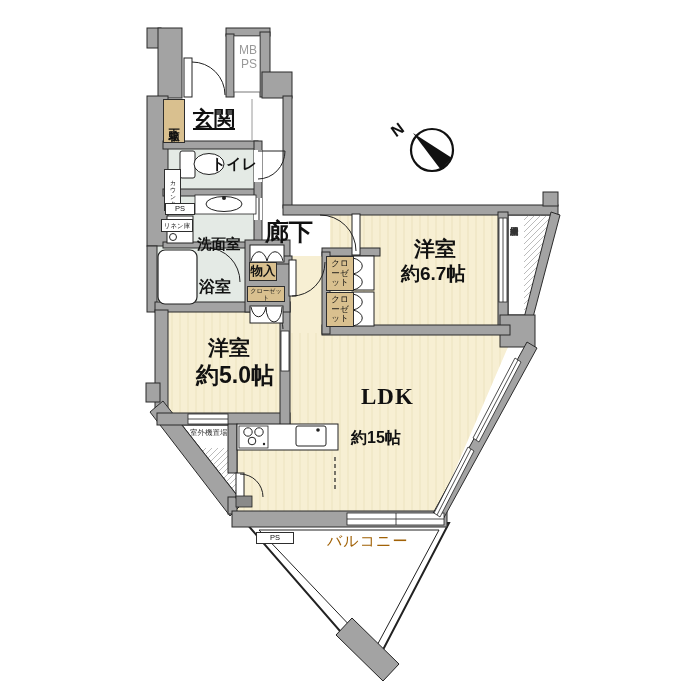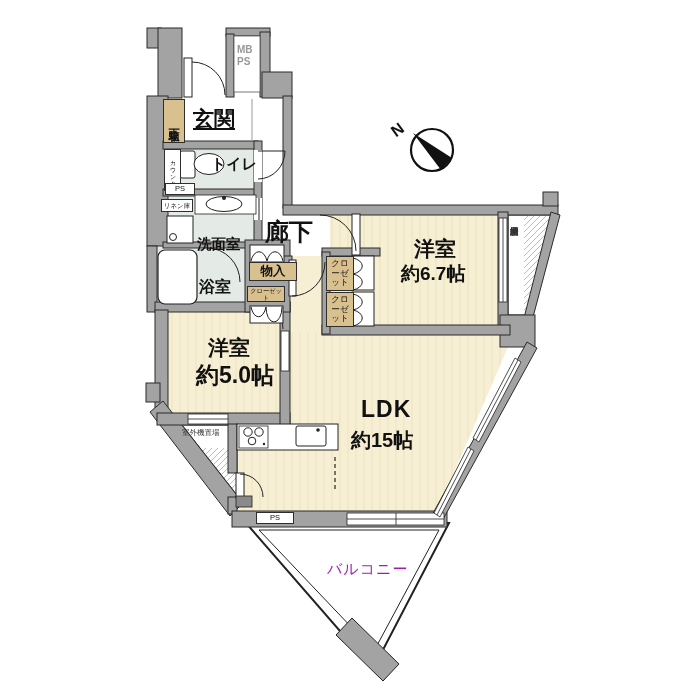"MB PS" div.lbl { font-size: 10px -> 12px; font-weight: bold -> none; text-align: left -> right }
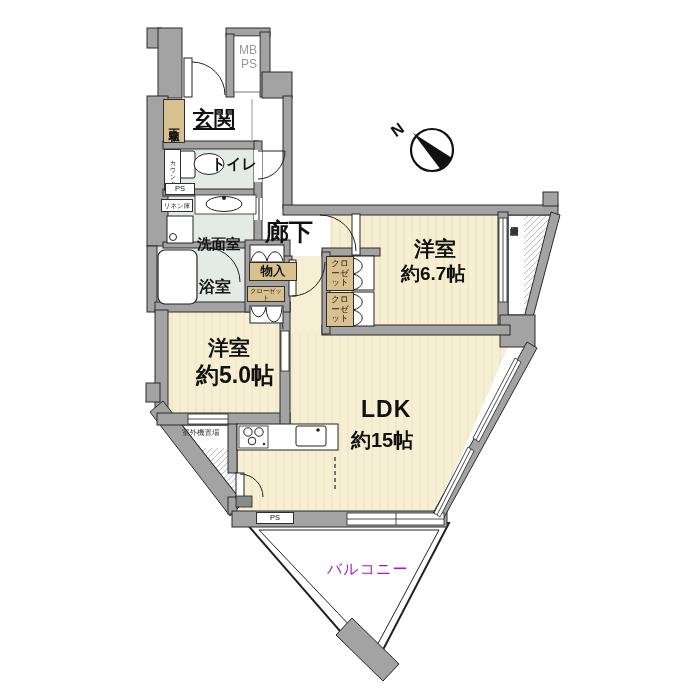"PS" .white { margin-top: none -> 20px }
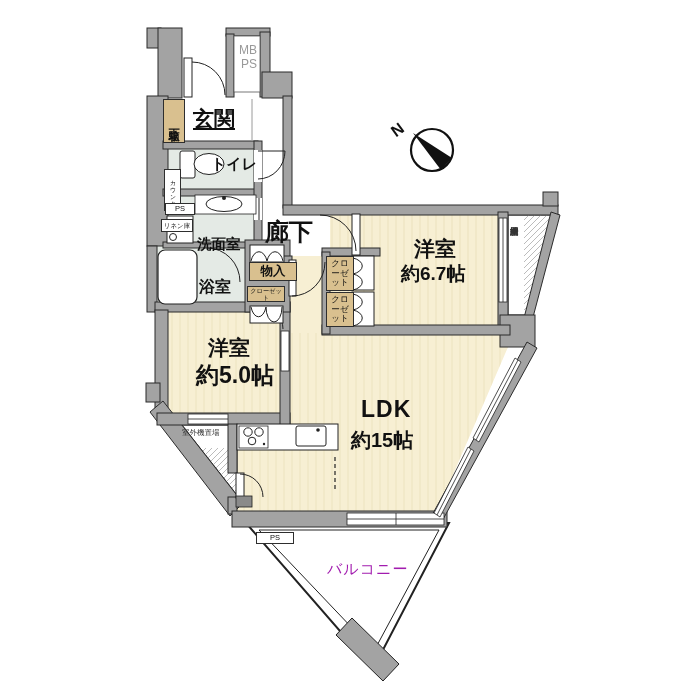"物入" div.box { width: 48px -> 28px }
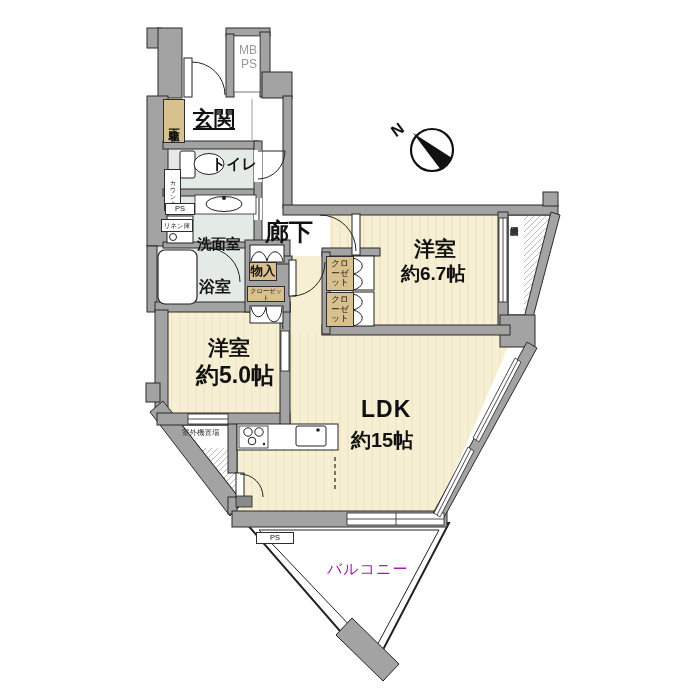"LDK" div.lbl { font-family: none -> Liberation Serif, serif; top: 396px -> 384px }
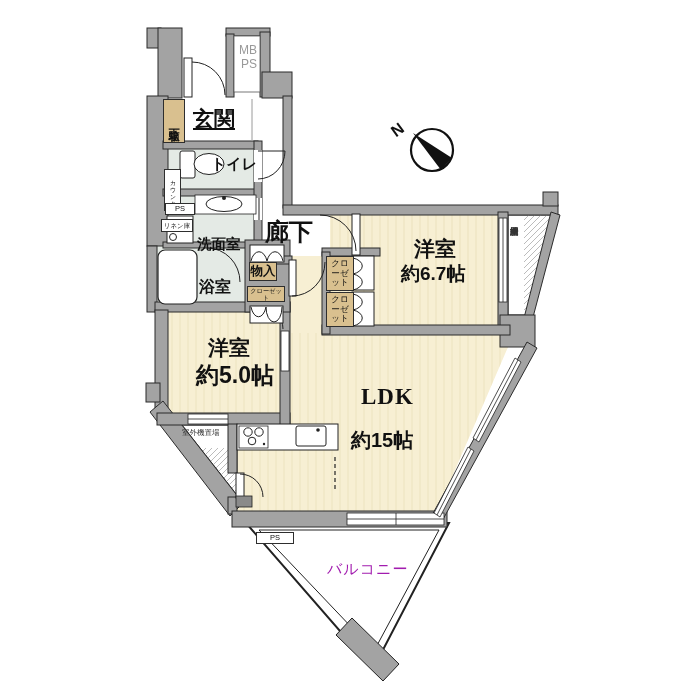"室外機置場" div.lbl { left: 182px -> 190px }
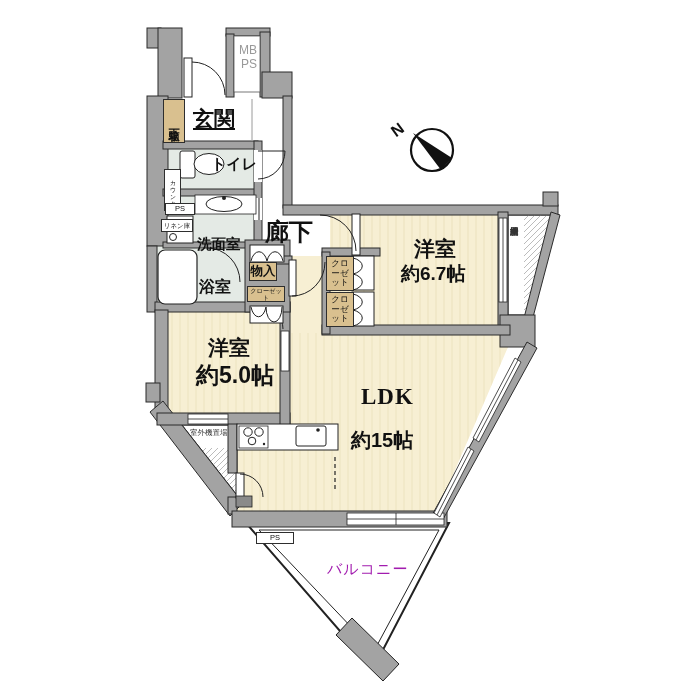"約15帖" div.lbl { font-size: 20px -> 16px }
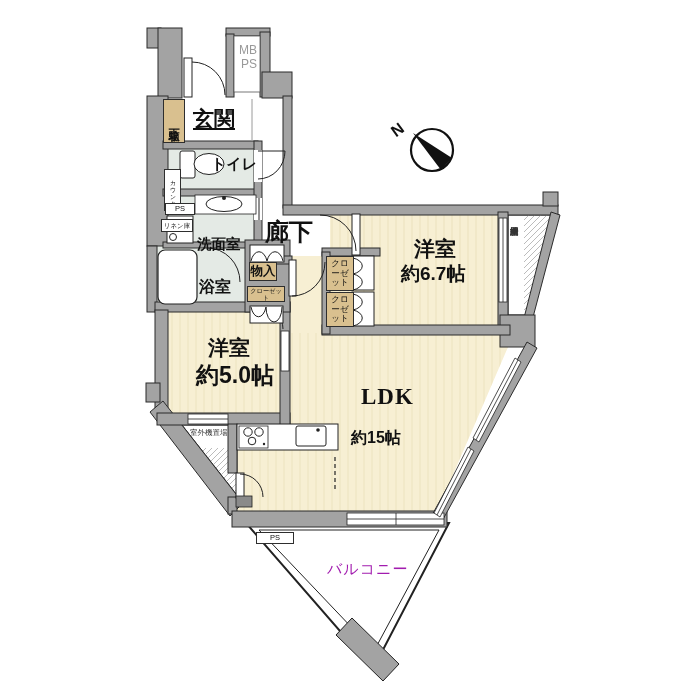"バルコニー" div.lbl { color: #a21caf -> #a16207; top: 560px -> 532px }
